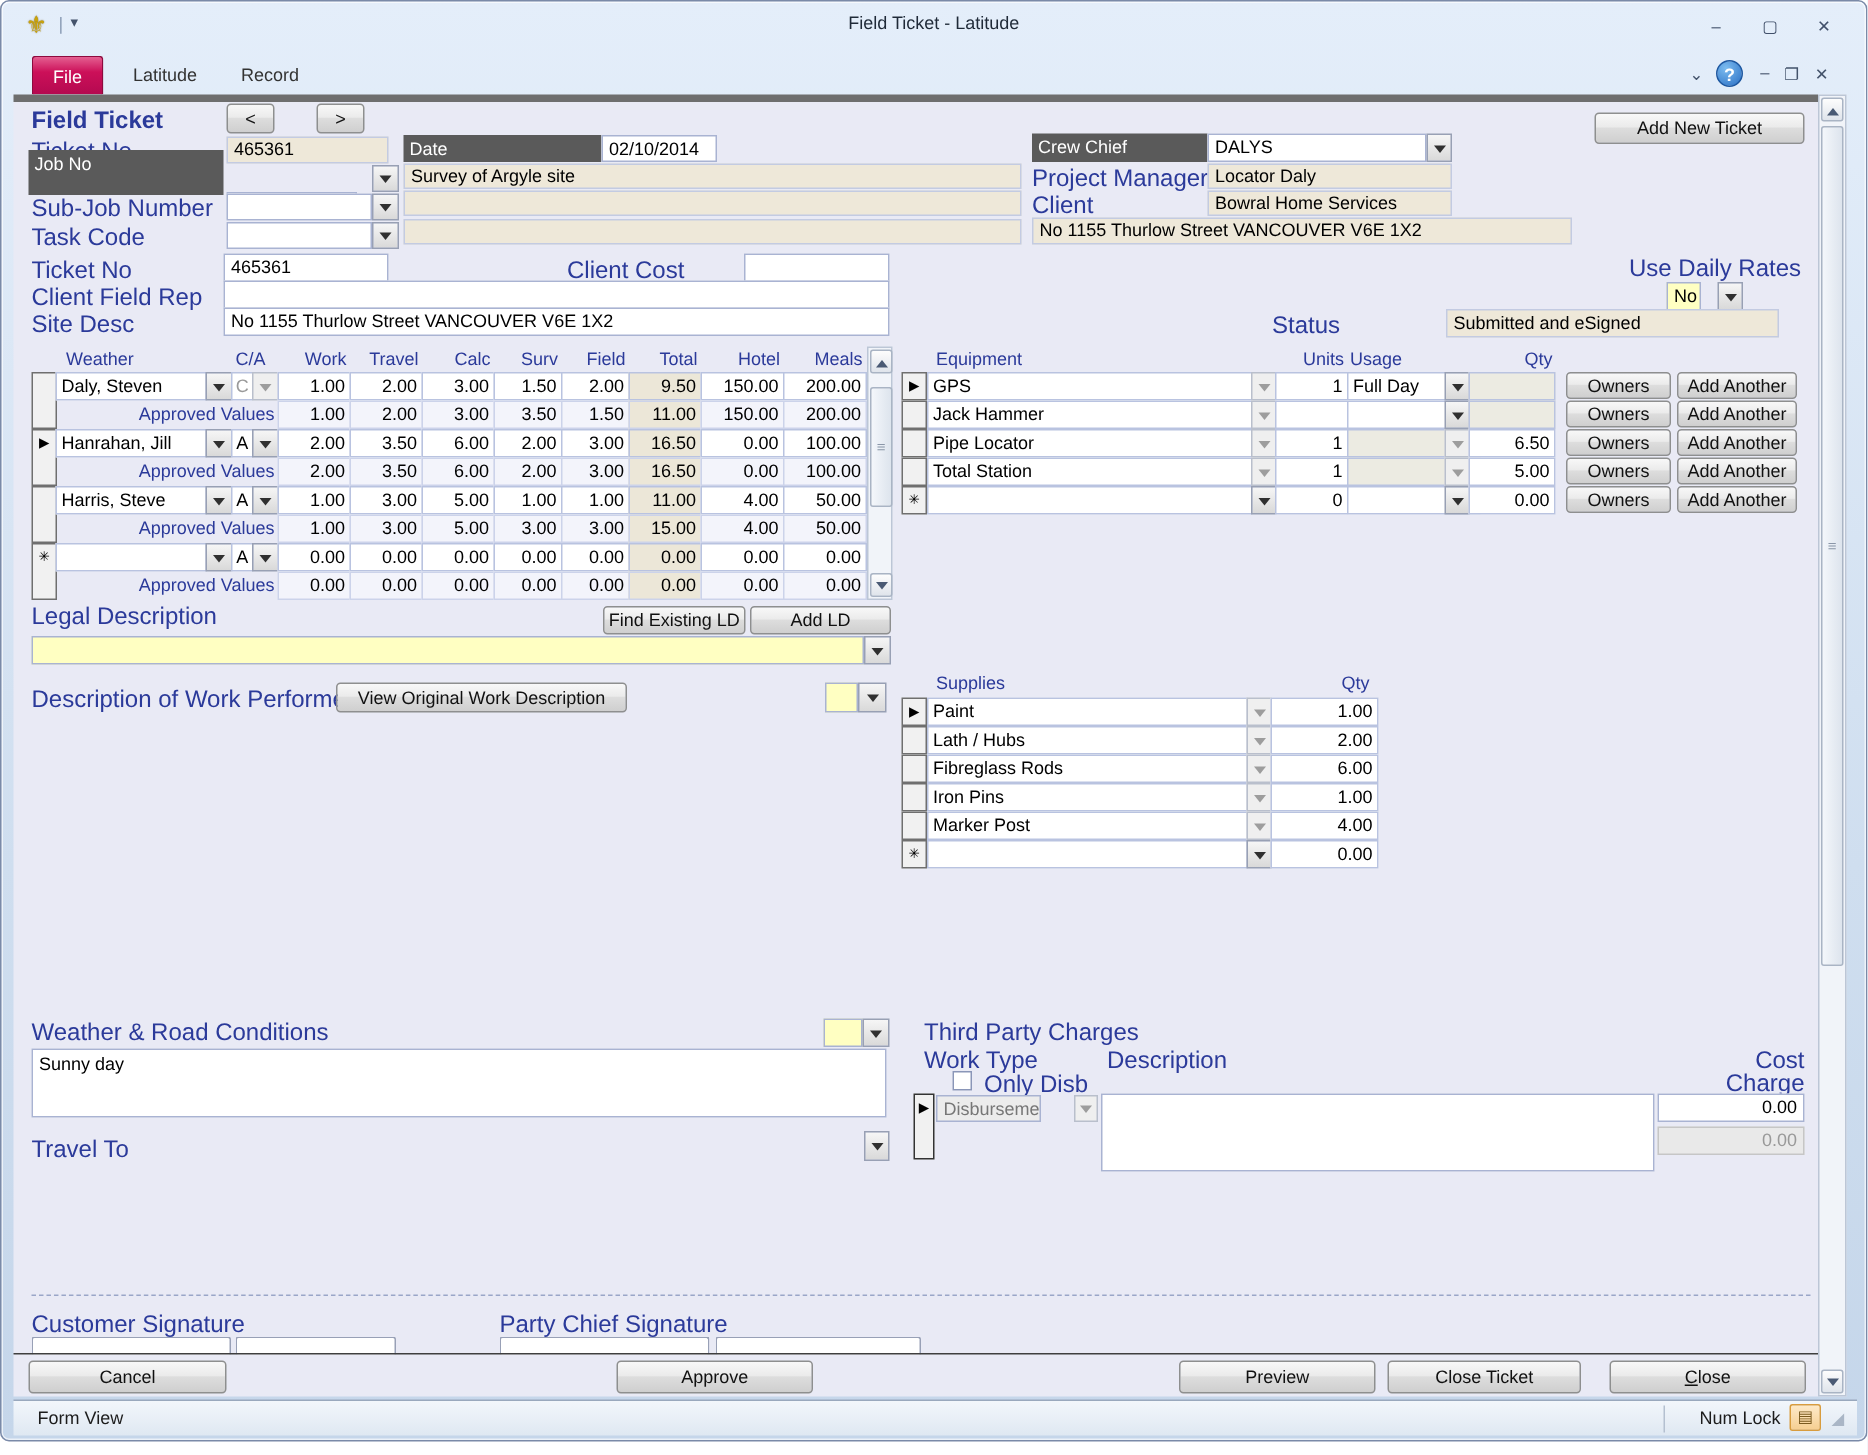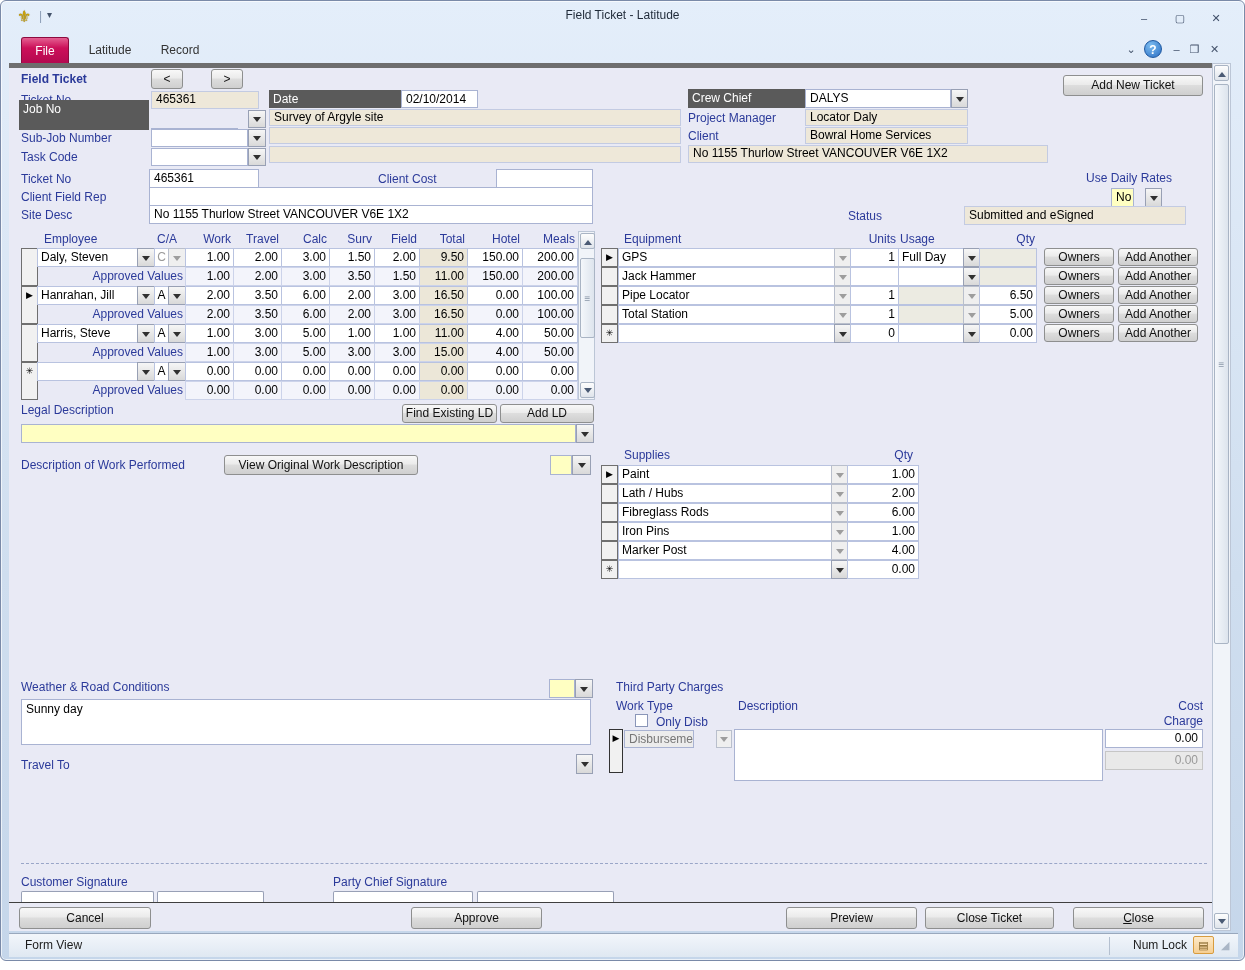"Field Ticket" .lb { font-size: 12px -> 16px }
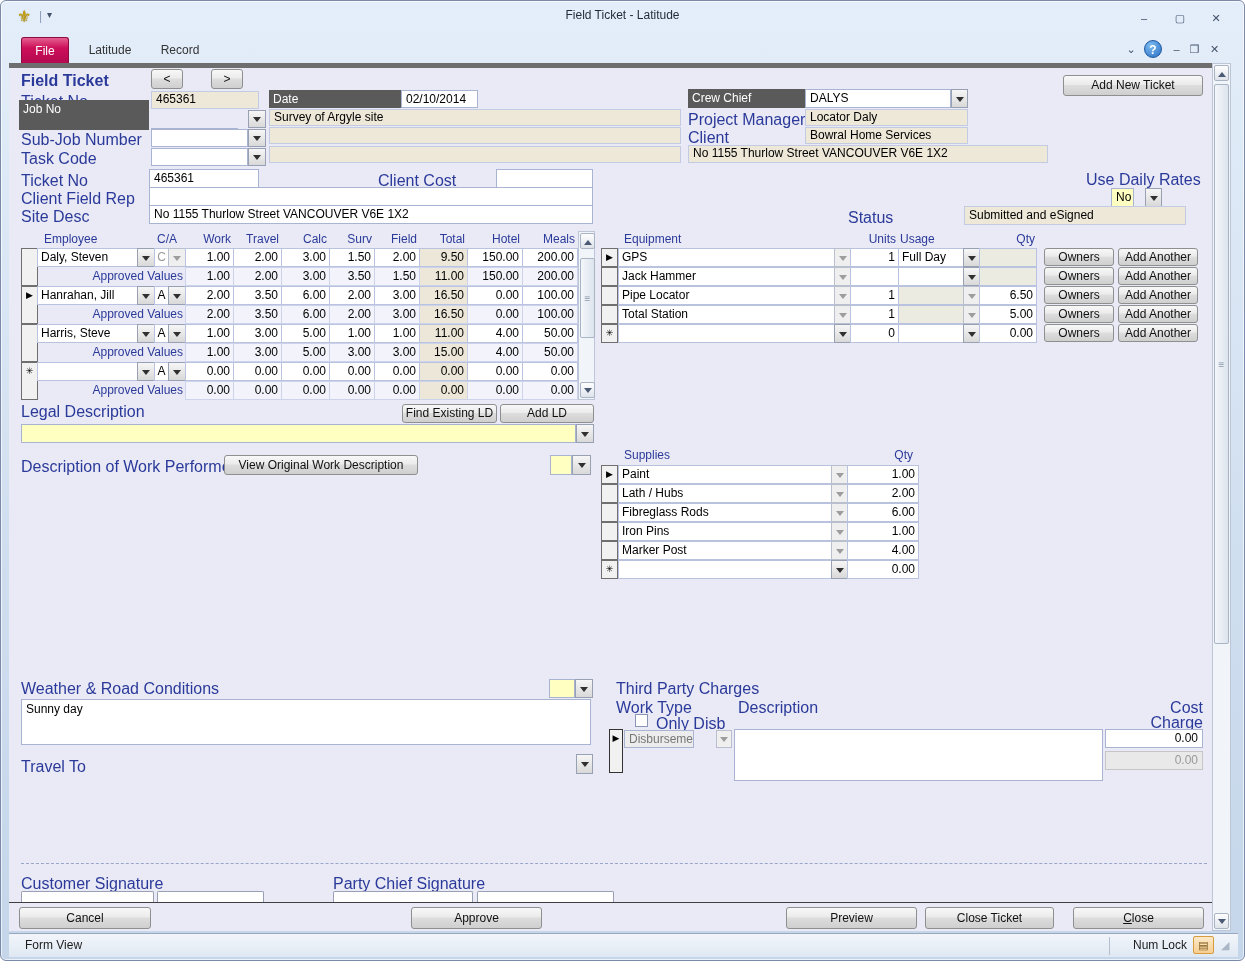"Employee" div.gh { text: Employee -> Weather }
